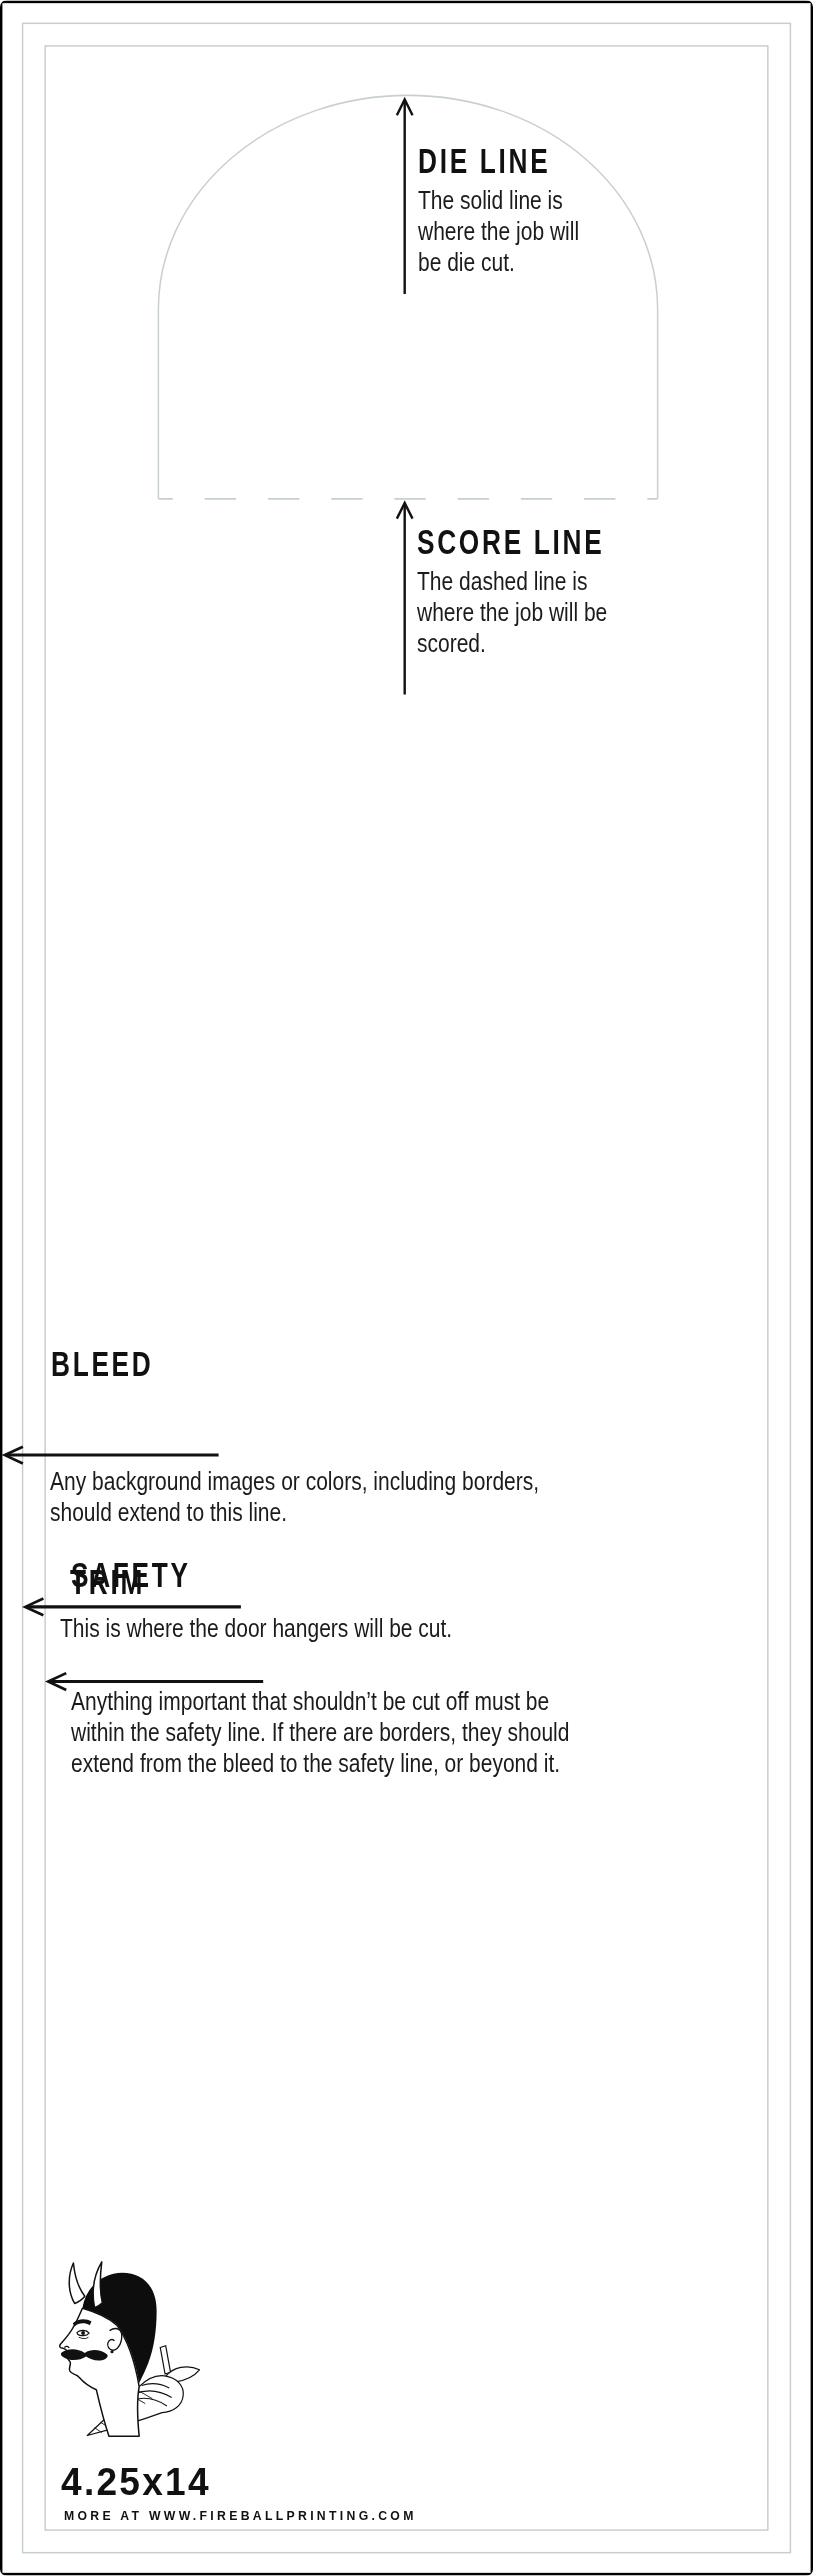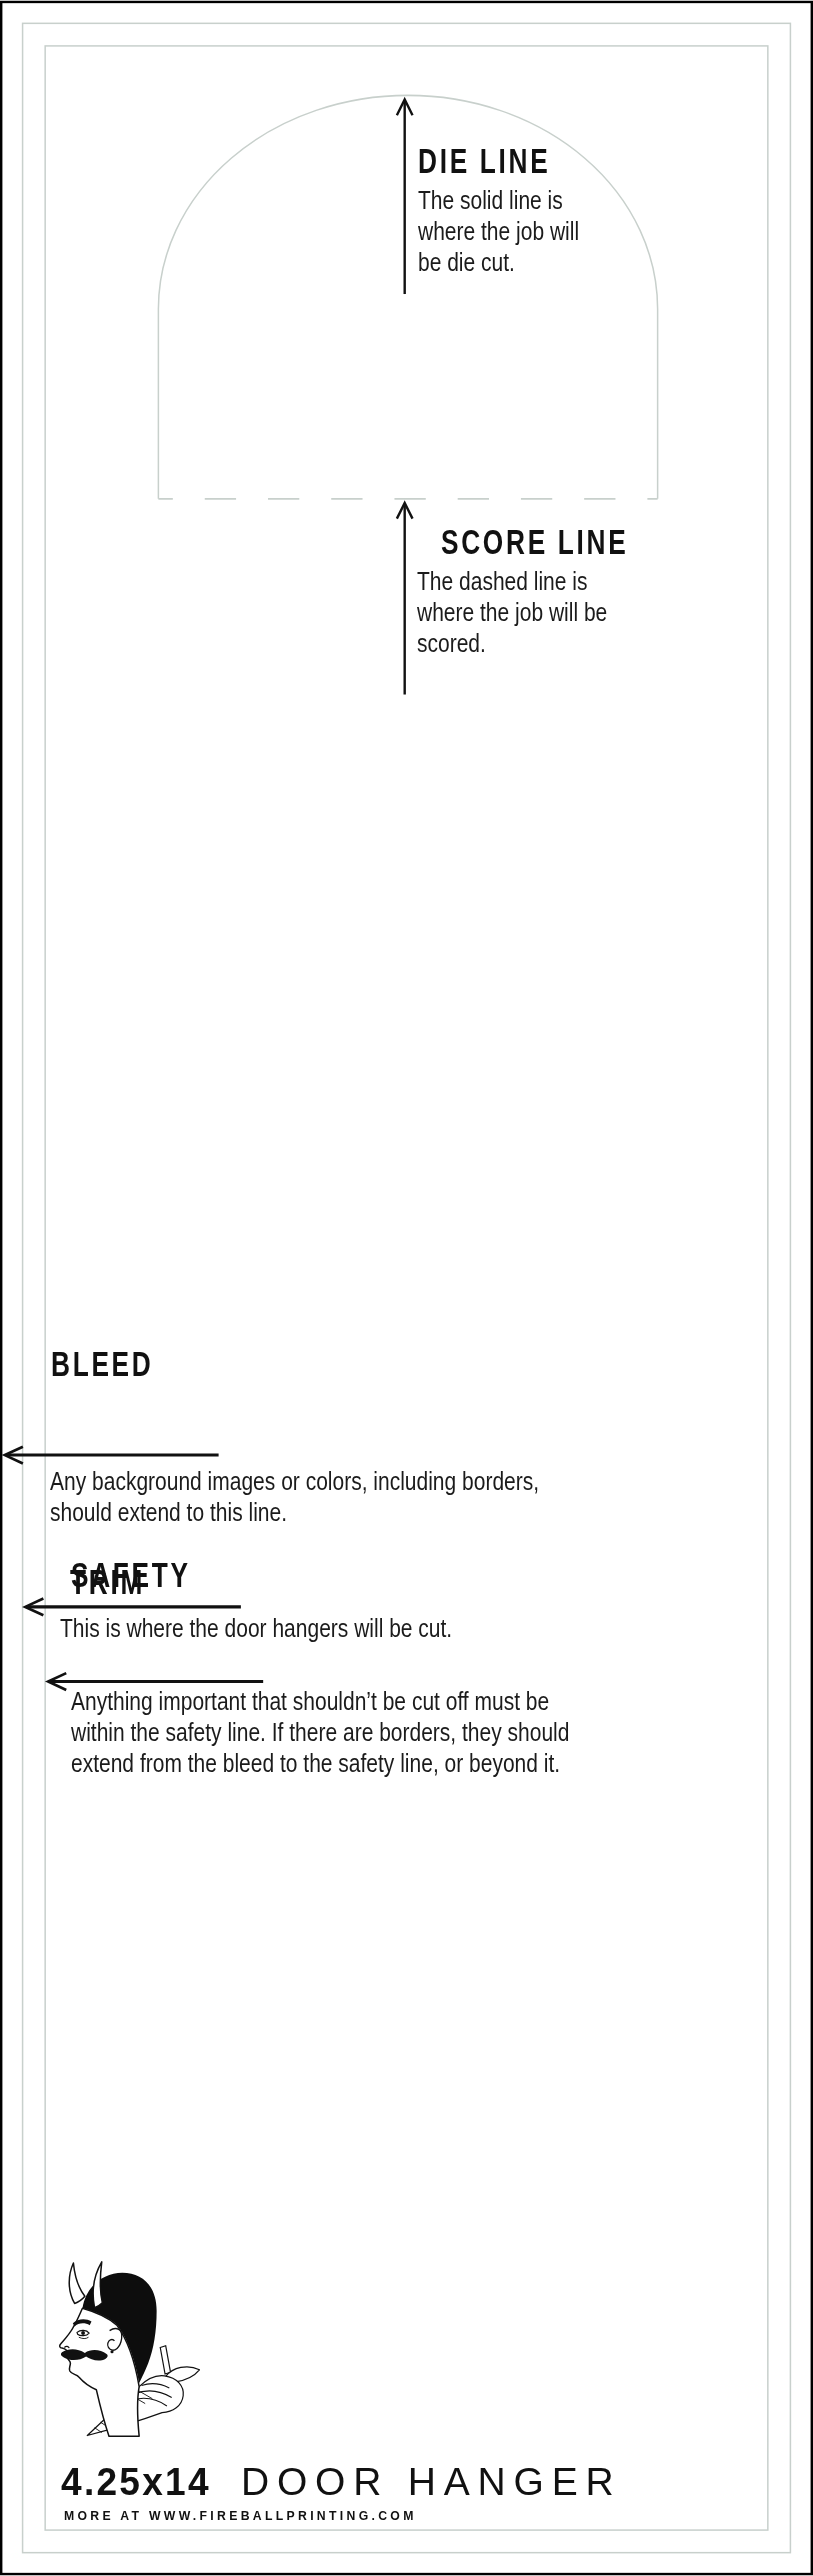"DIE LINE" .page { border-radius: none -> 7px }
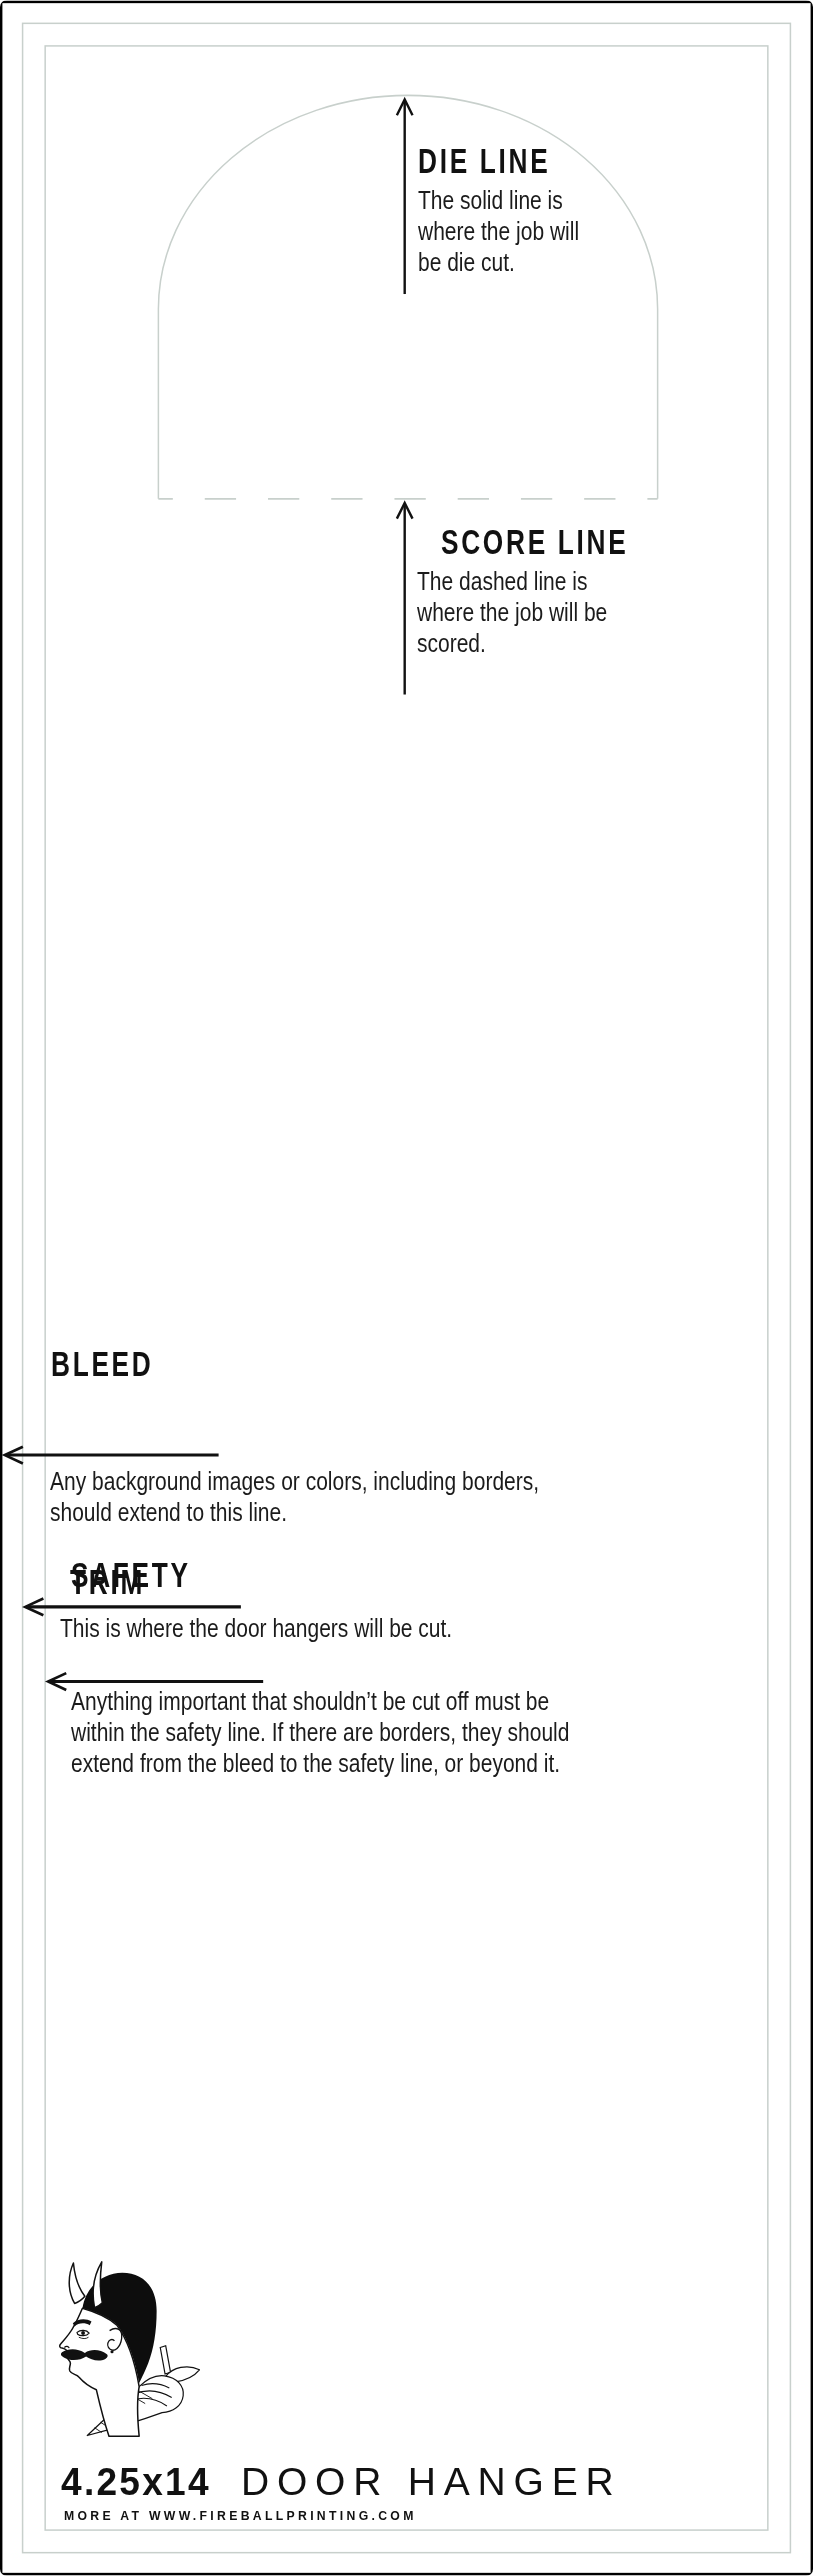"SCORE LINE" div.block { left: 441px -> 417px }
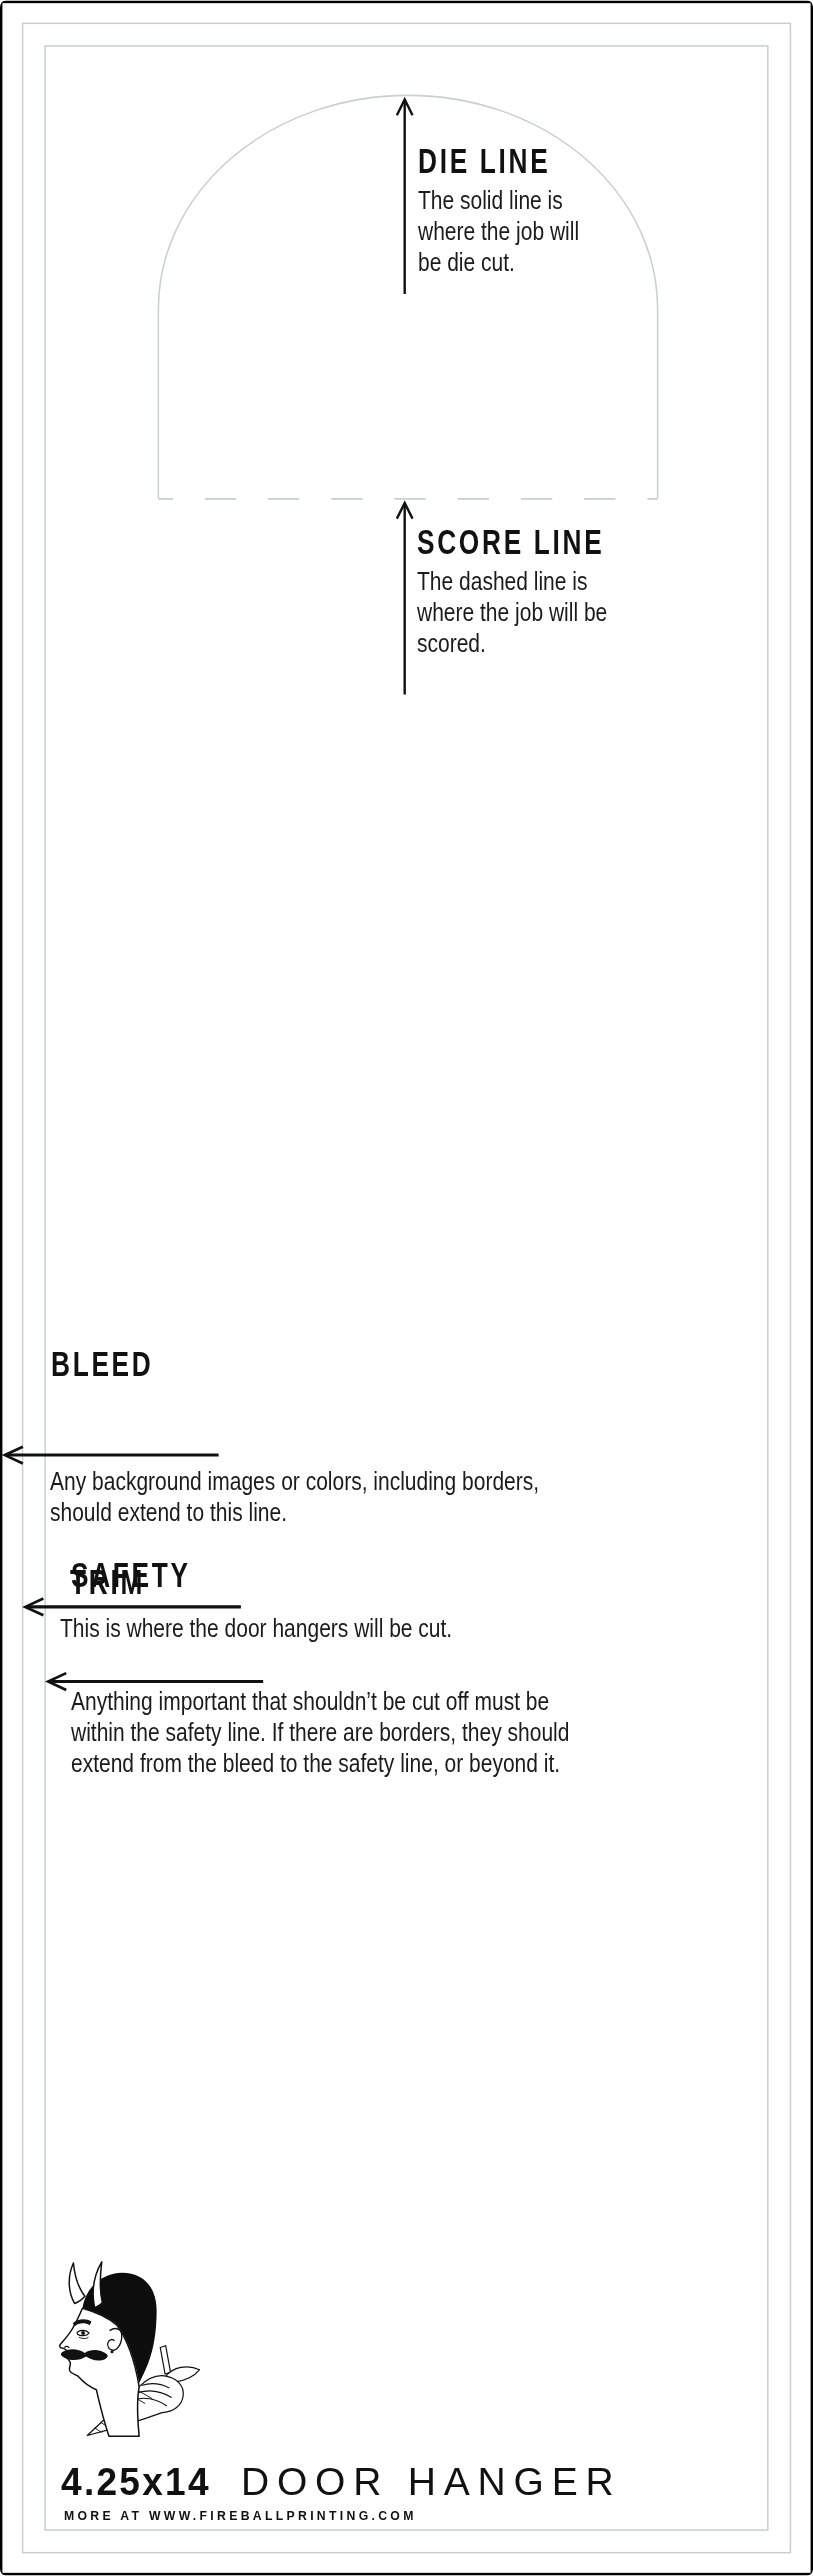"DOOR HANGER" div.footer-product { html: <div>DOOR HANGER</div> -> none }
